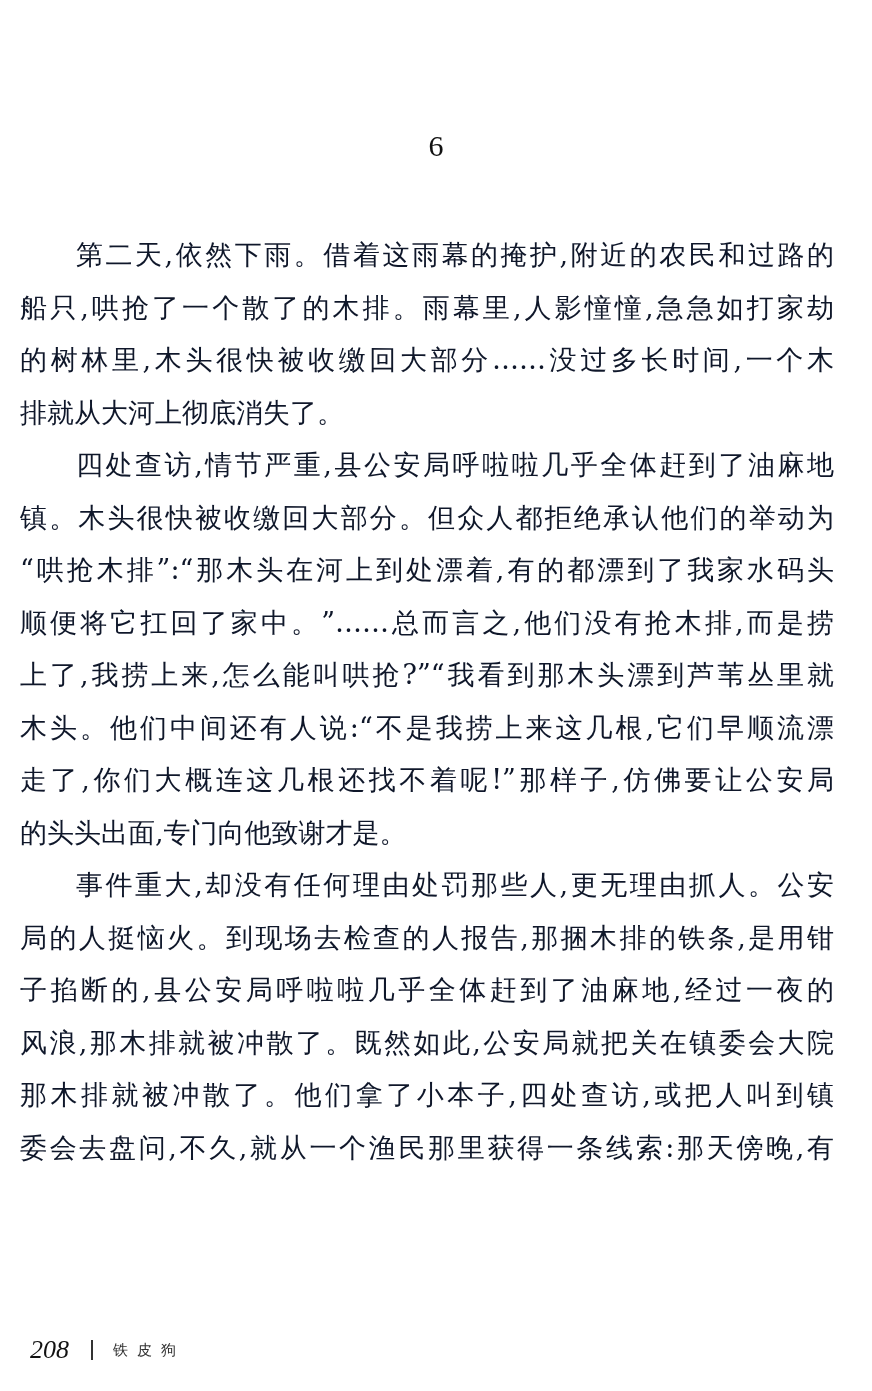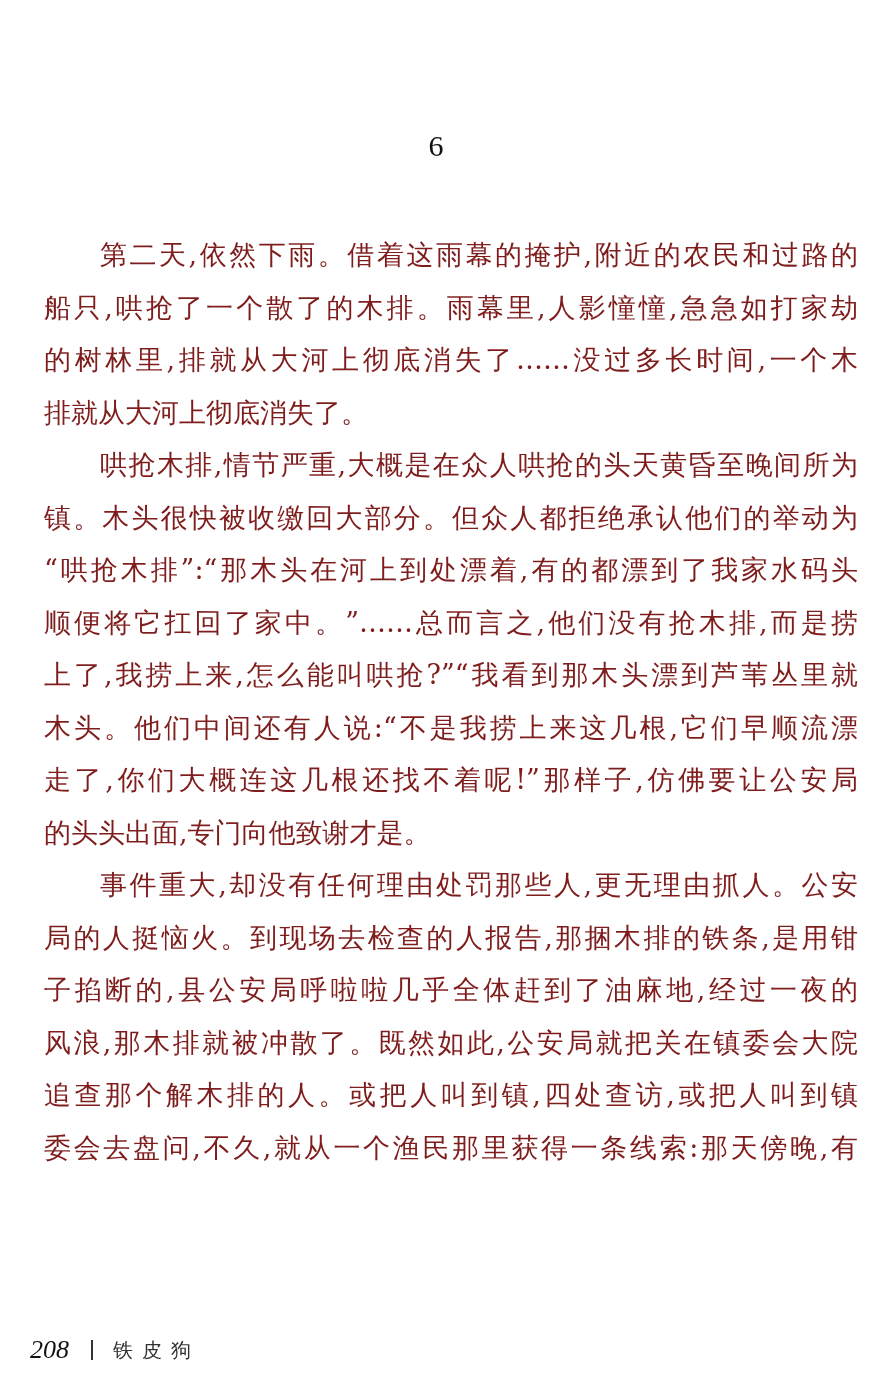"第二天,依然下雨。借着这雨幕的掩护,附近的农民和过路的" .body-text { color: #7f1d1d -> #0f172a; left: 44px -> 20px }
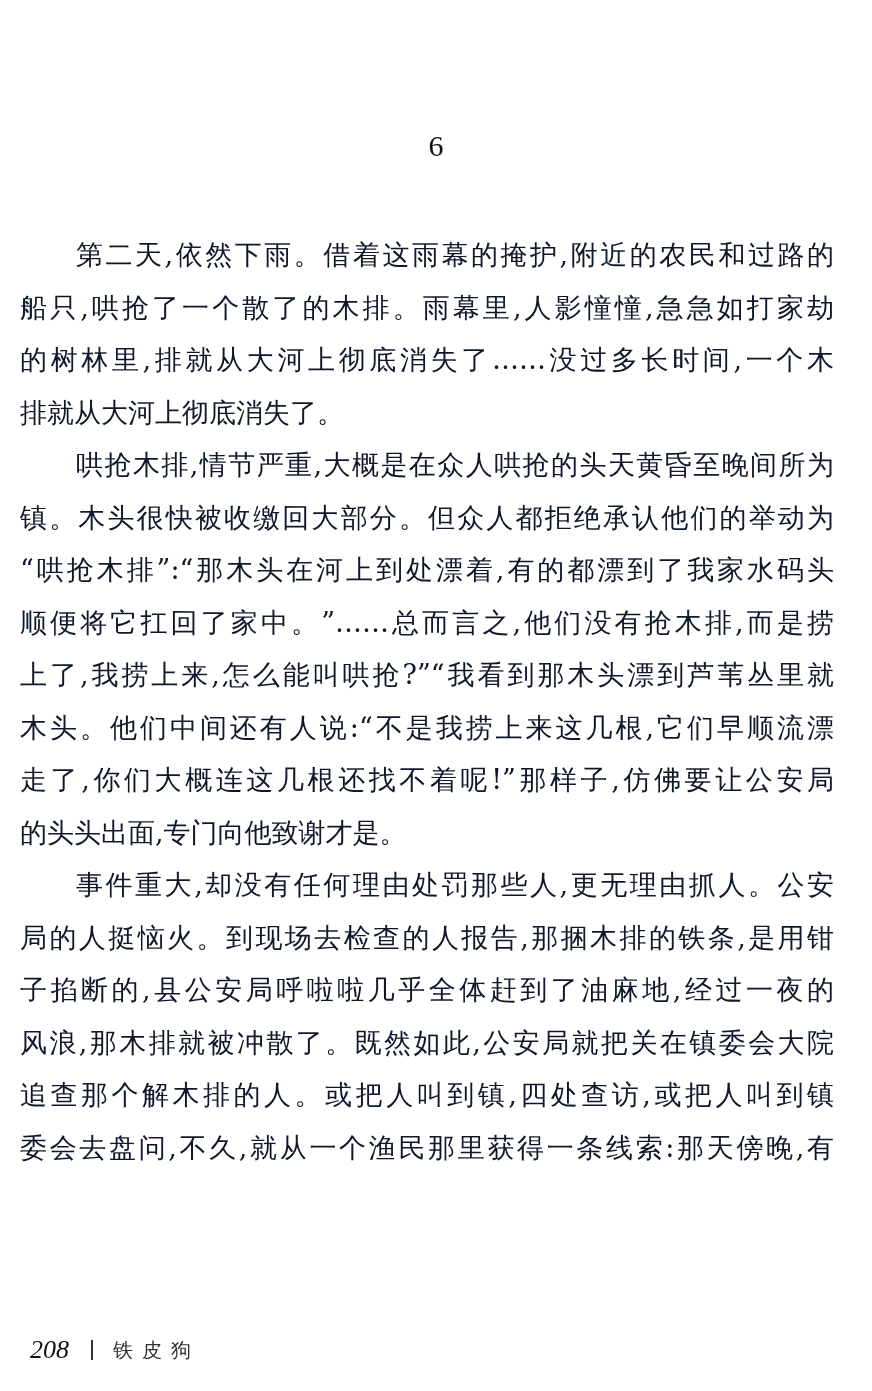"的树林里,排就从大河上彻底消失了……没过多长时间,一个木" span.line { text: ,排就从大河上彻底消失了 -> ,木头很快被收缴回大部分 }
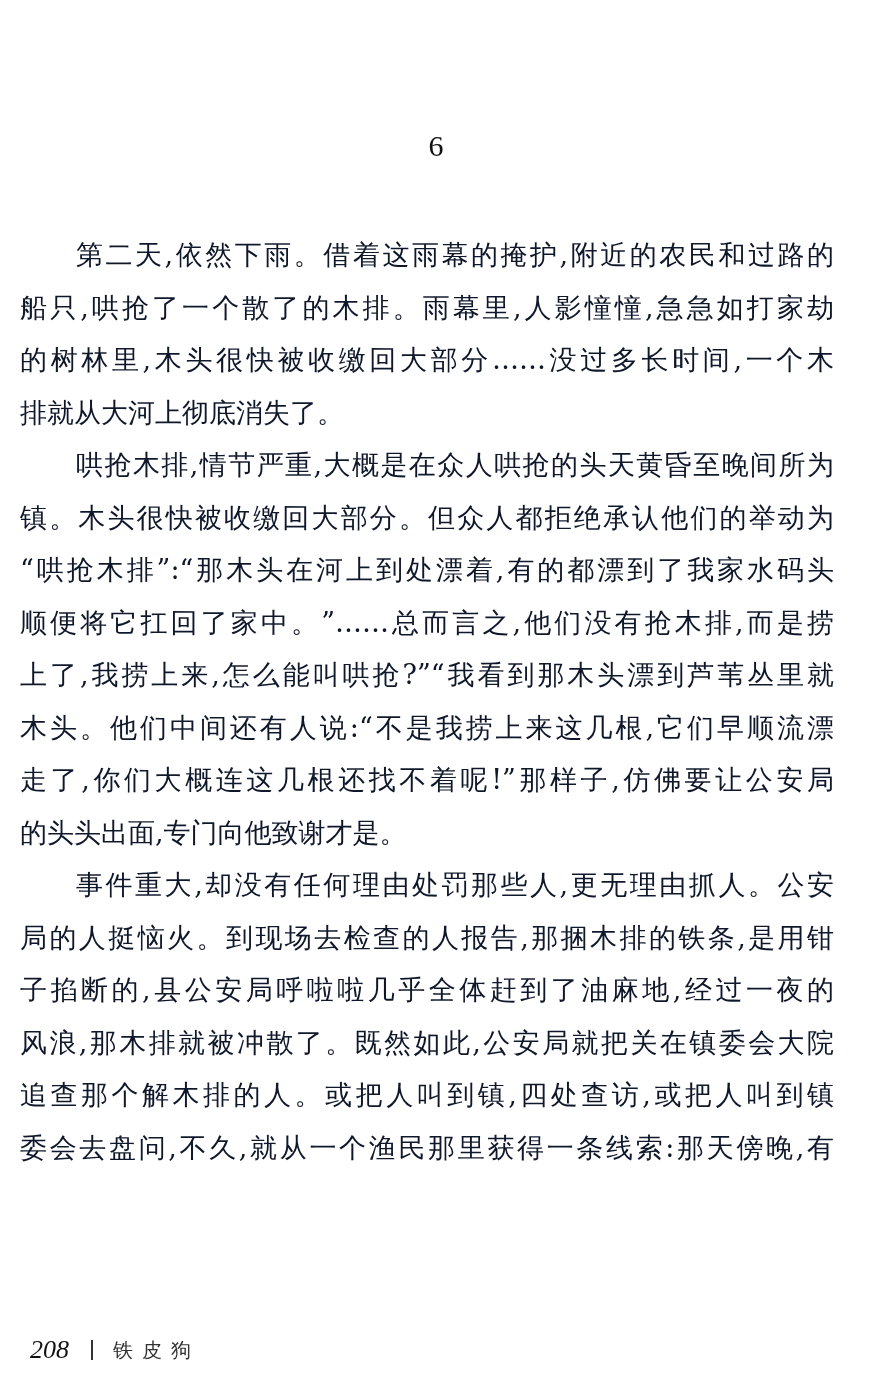"哄抢木排,情节严重,大概是在众人哄抢的头天黄昏至晚间所为" span.line { text: 哄抢木排,情节严重,大概是在众人哄抢的头天黄昏至晚间所为 -> 四处查访,情节严重,县公安局呼啦啦几乎全体赶到了油麻地 }
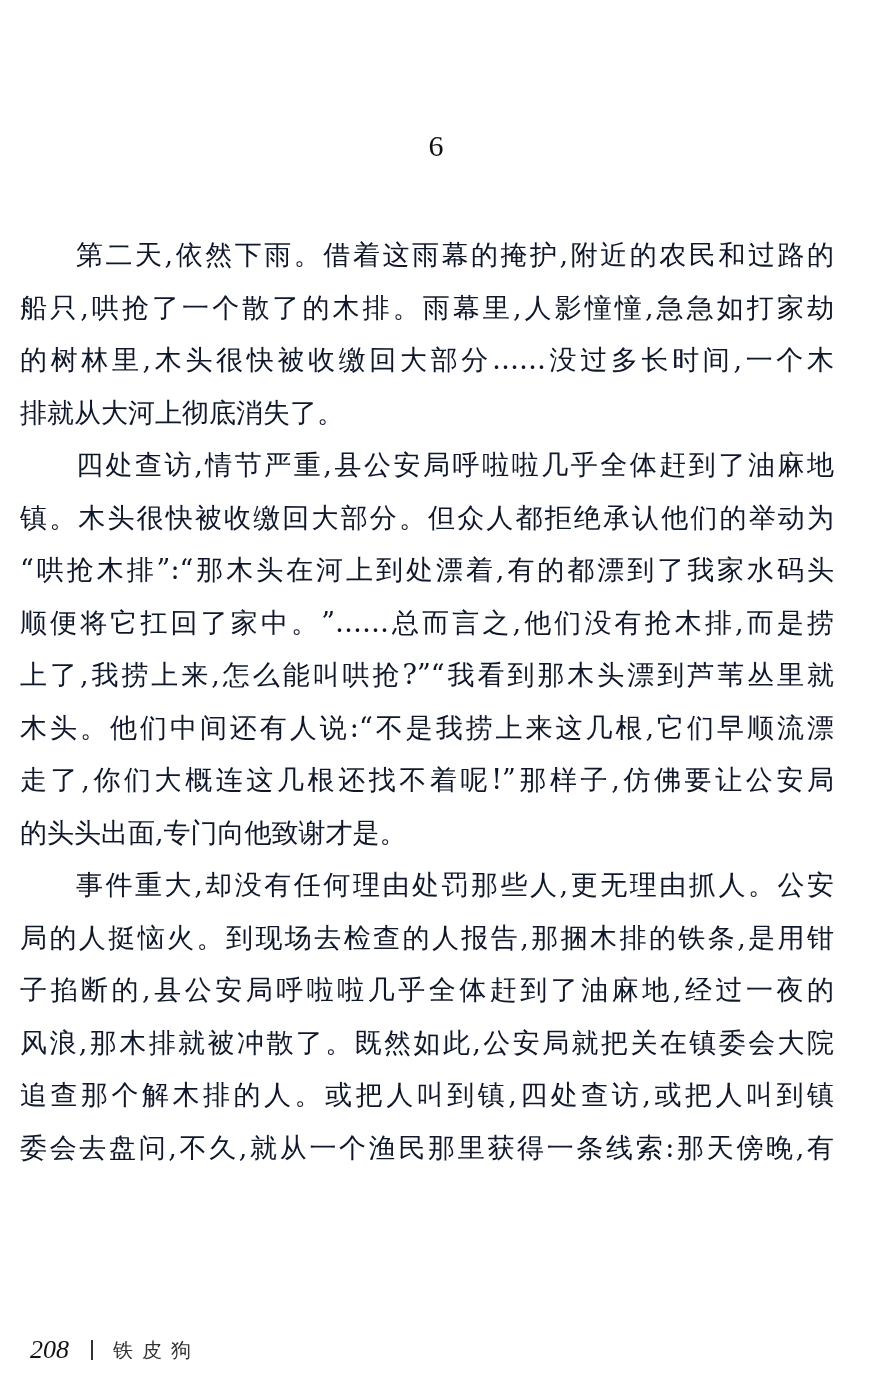"追查那个解木排的人。或把人叫到镇,四处查访,或把人叫到镇" span.line { text: 追查那个解木排的人。或把人叫到镇 -> 那木排就被冲散了。他们拿了小本子 }
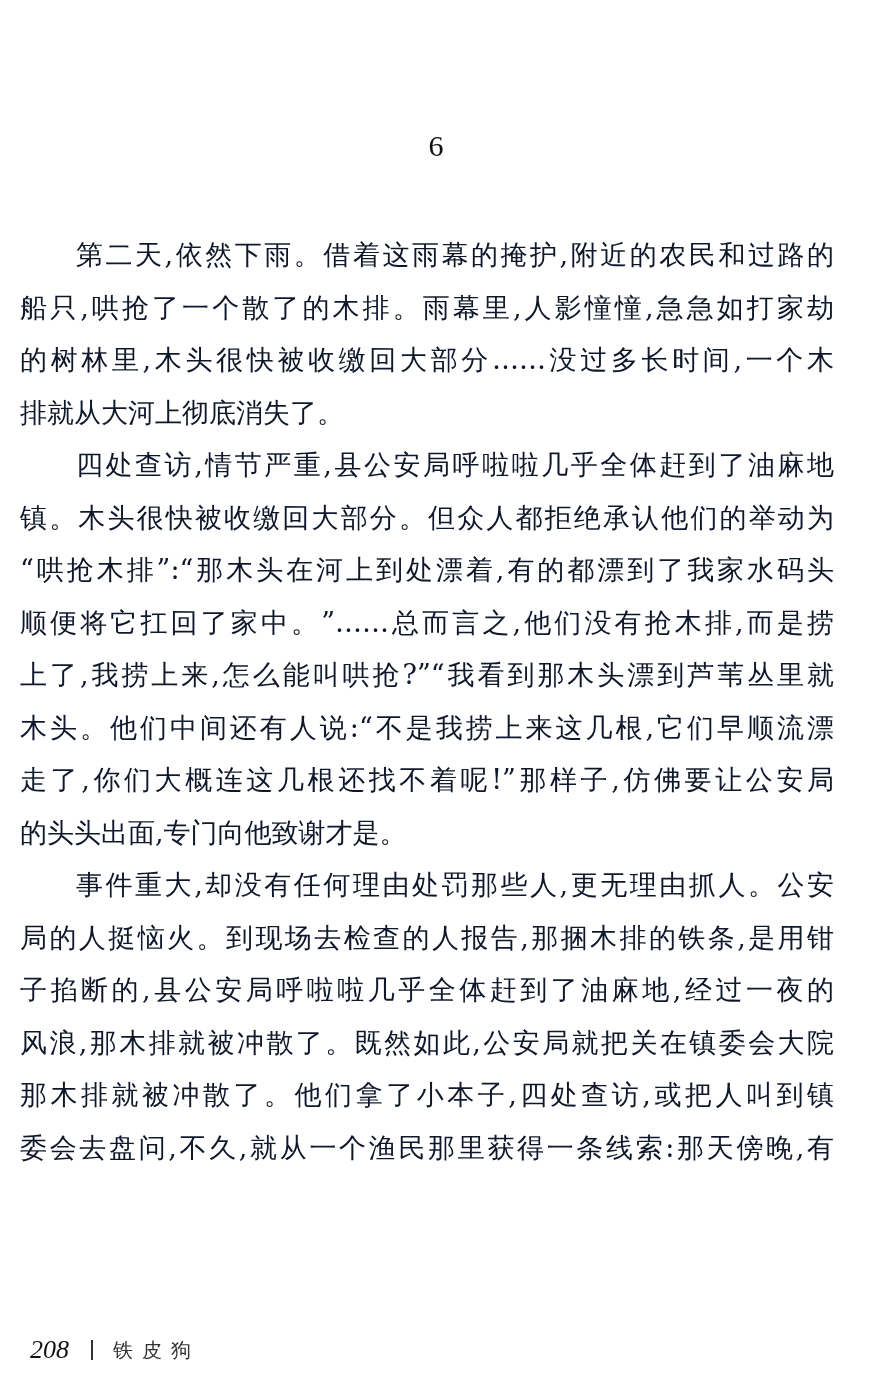"铁皮狗" .book-title { font-size: 20px -> 15px }
